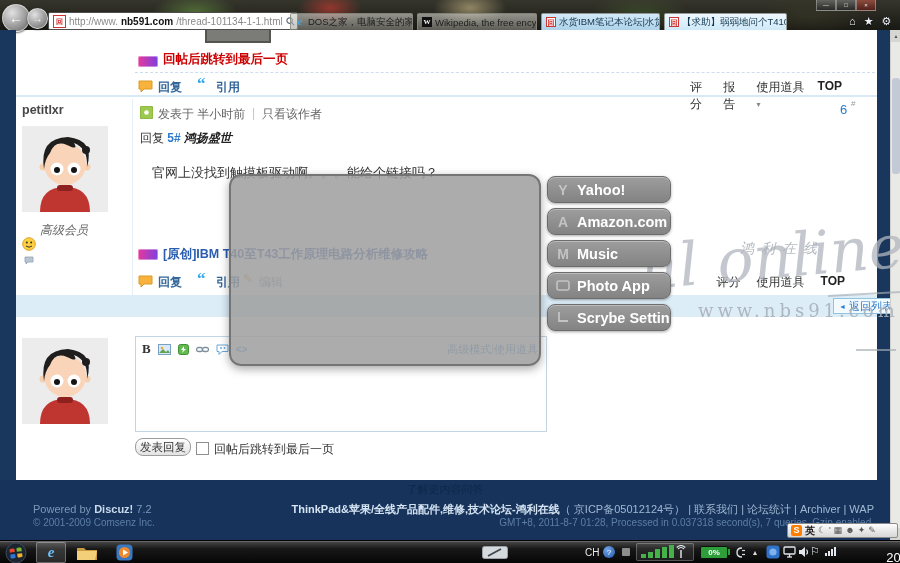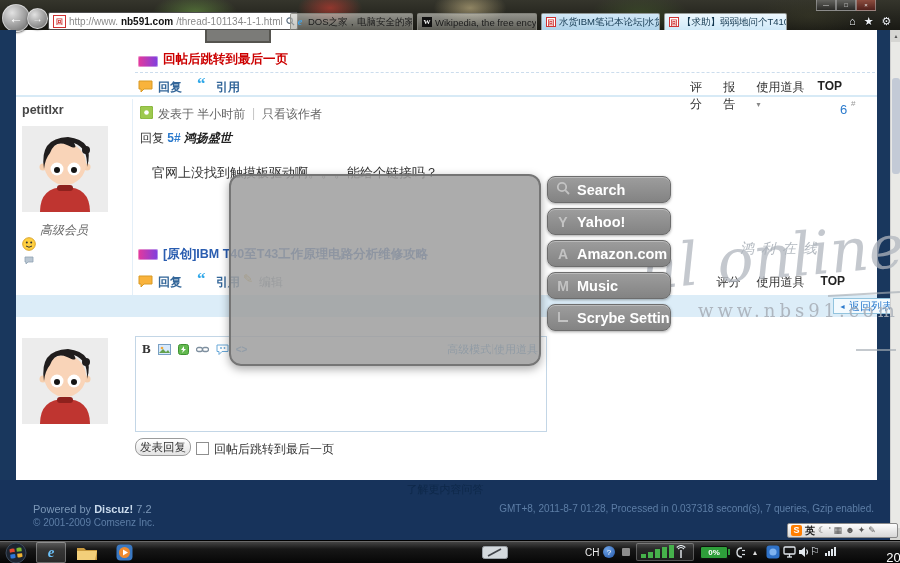"Search" div.app-btn { html: <div> <span><svg> <circle></circle> <line></line> </svg></span> <span>Search</span> </div> -> none }
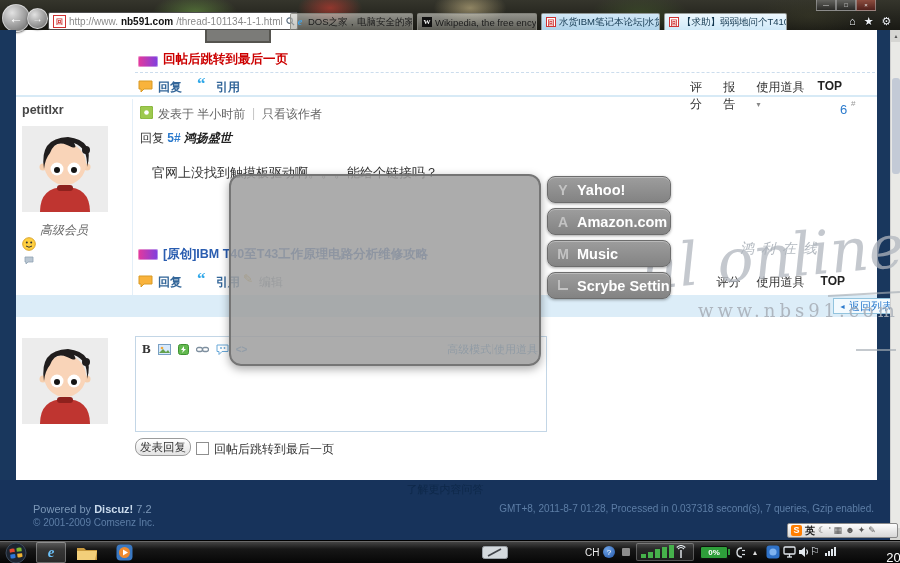"Photo App" div.app-btn { html: none -> <div> <span><svg> <rect></rect> </svg></span> <span>Photo App</span> </div> }
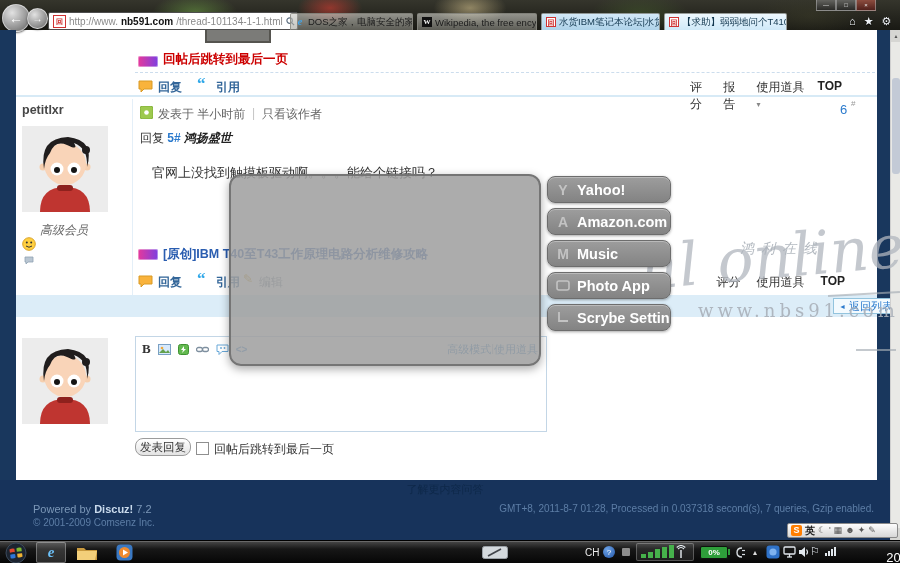"ThinkPad&苹果/全线产品配件,维修,技术论坛-鸿利在线（" div { html: none -> <div><span>ThinkPad&amp;苹果/全线产品配件,维修,技术论坛-鸿利在线</span><span>（ 京ICP备05012124号） | 联系我们 | 论坛统计 | Archiver | WAP</span></div> }
